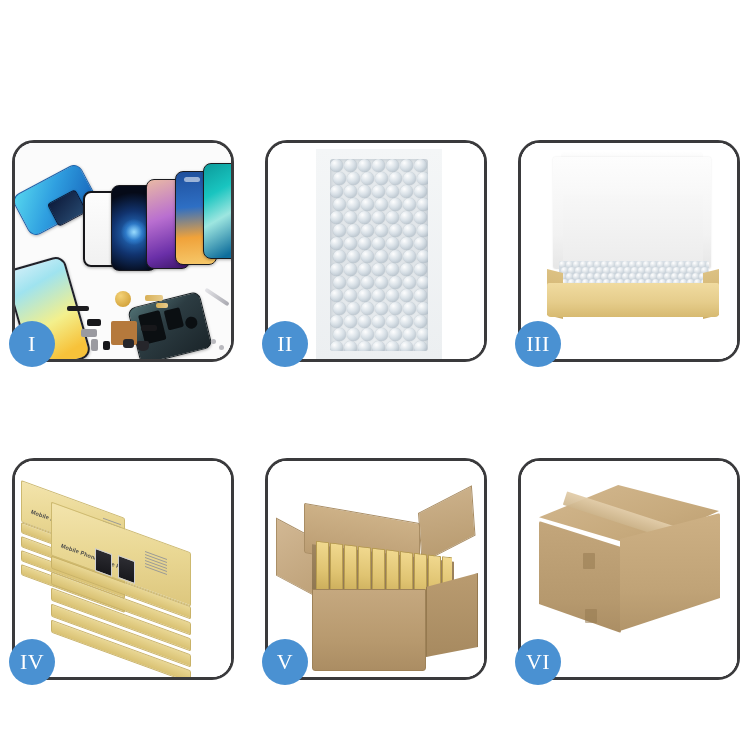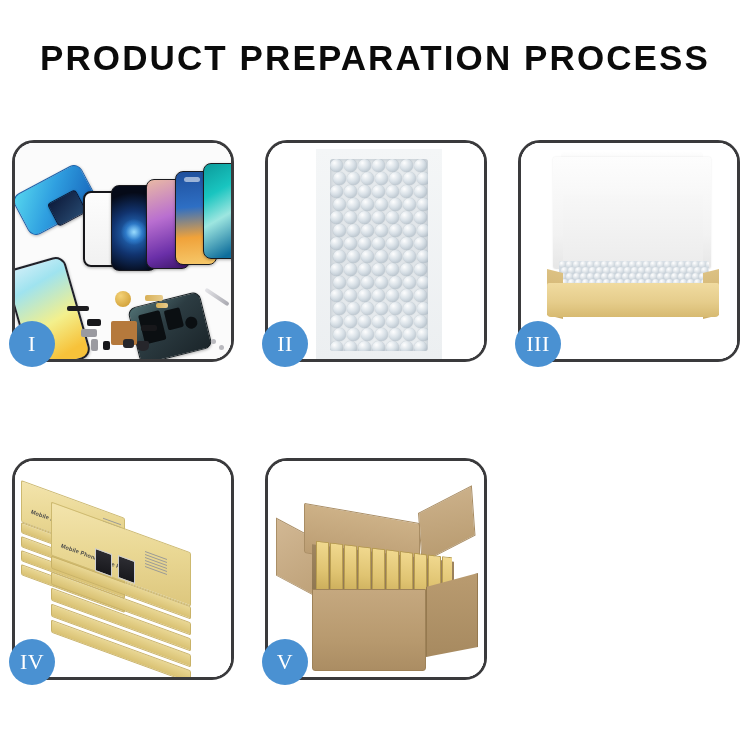"PRODUCT PREPARATION PROCESS" div.title { html: <div>PRODUCT PREPARATION PROCESS</div> -> none }
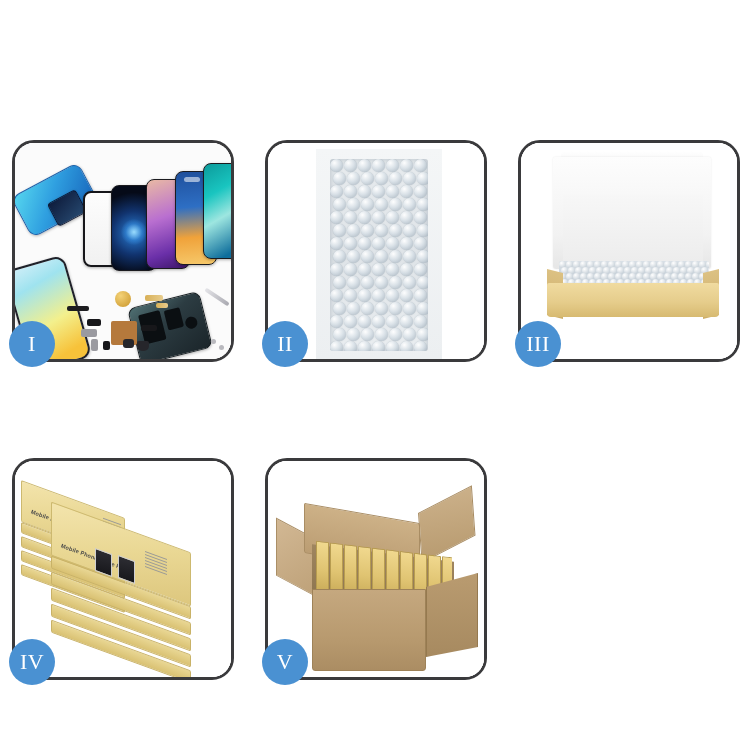"VI" div.card { html: none -> <div> <div> <div> <div></div> <div></div> <div></div> <div></div> <div></div> <div></div> </div> </div> <div>VI</div> </div> }
